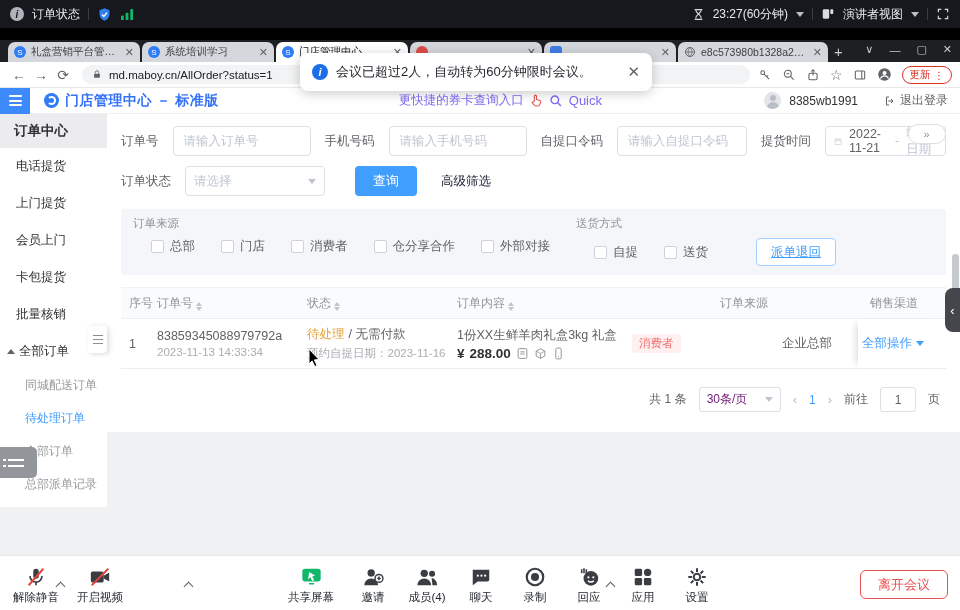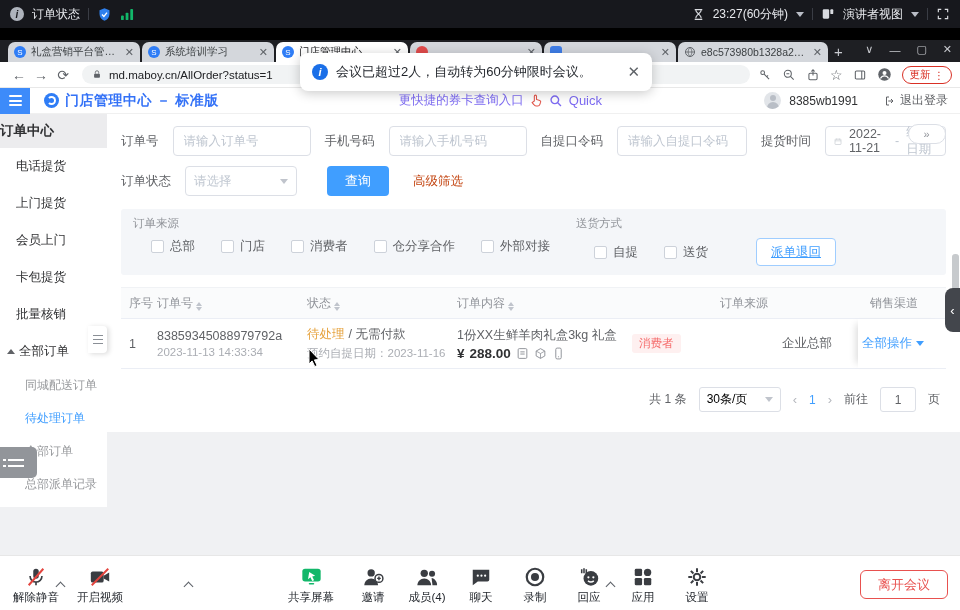"订单中心" .side-hd { padding-left: none -> 14px }
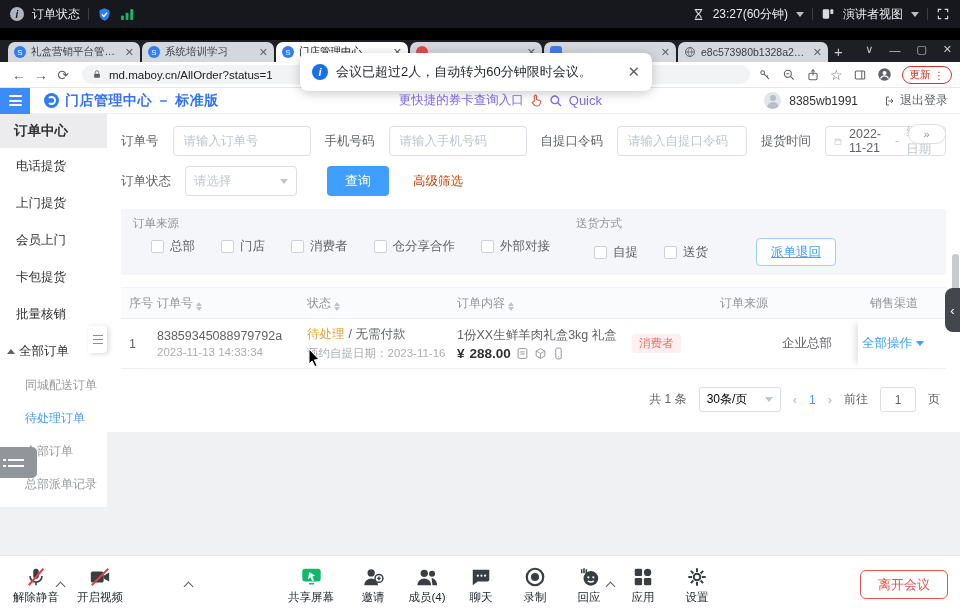"请选择" div.selbox { width: 112px -> 140px }
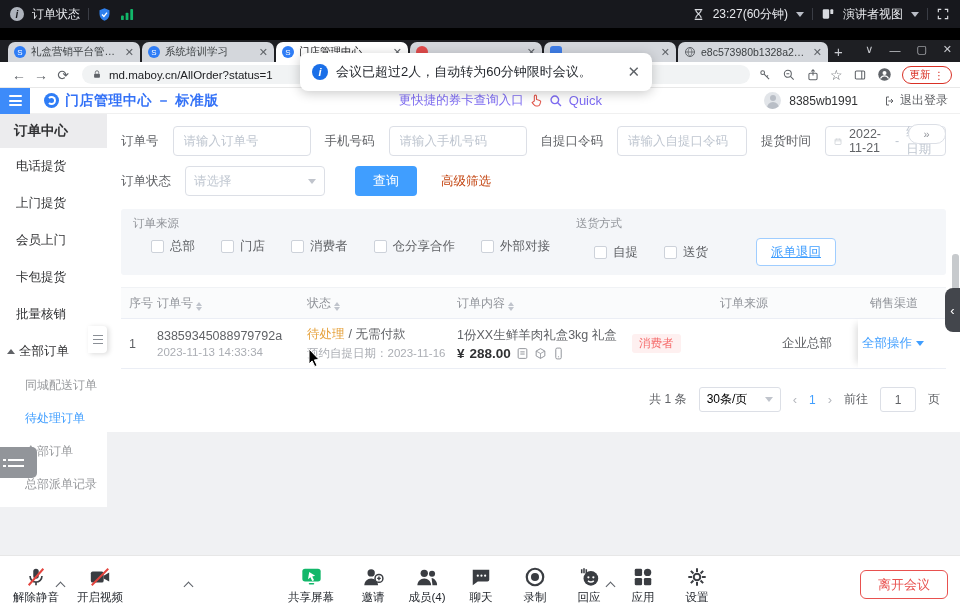"高级筛选" .lnk { color: #c2410c -> #0f172a }
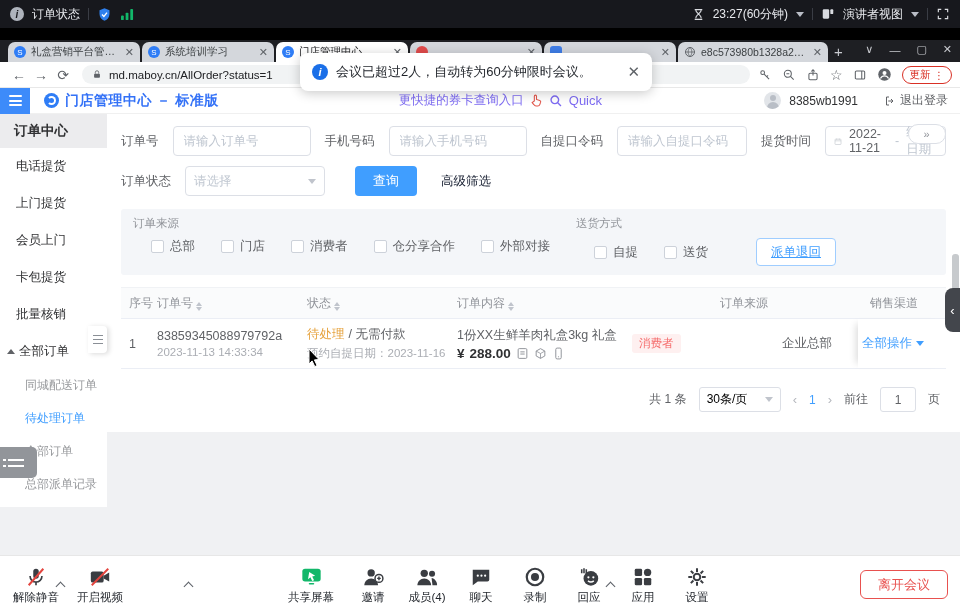"30条/页" .psel { color: #000000 -> #701a75 }
